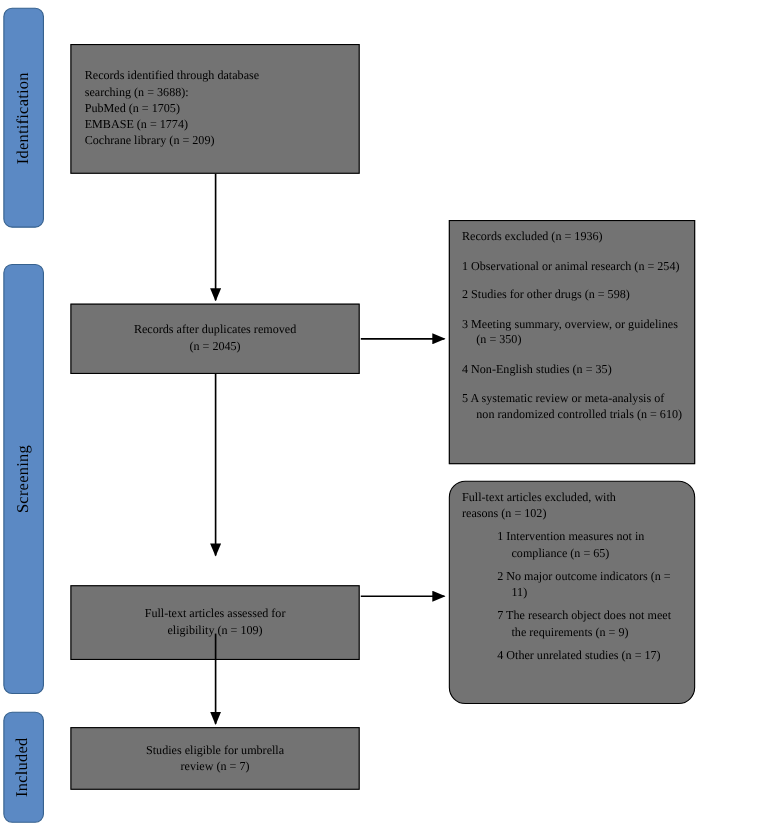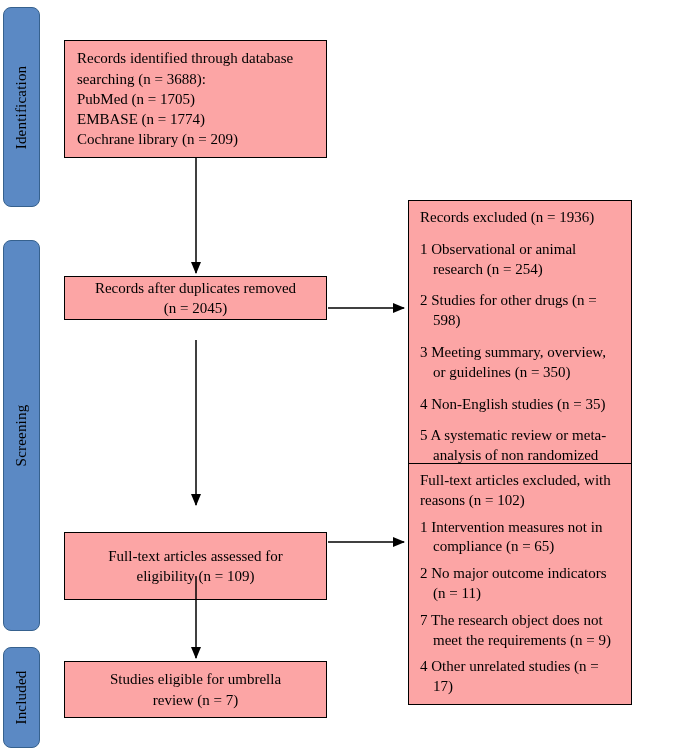"Records identified through database" .box { background: #fca5a5 -> #737373; font-size: 15px -> 11px }
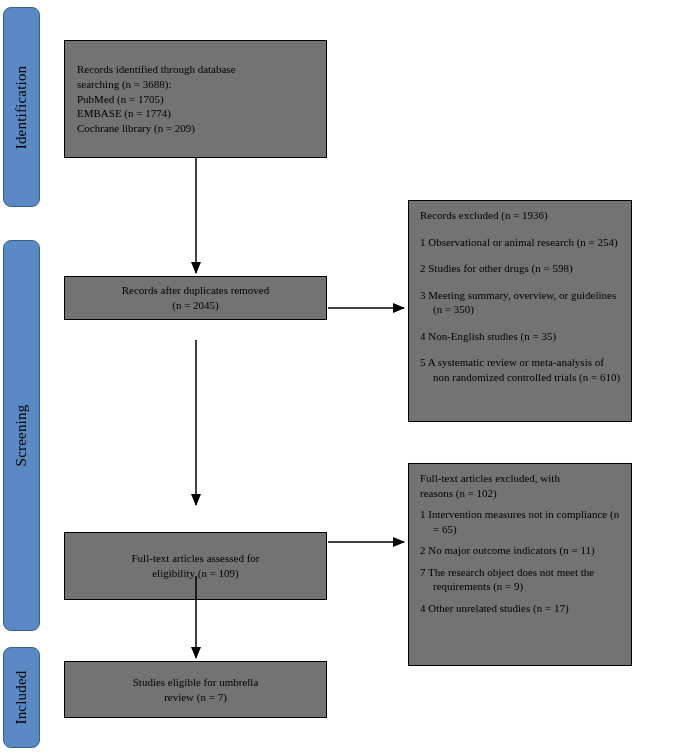"Records after duplicates removed" #box-duplicates { height: 44px -> 64px }
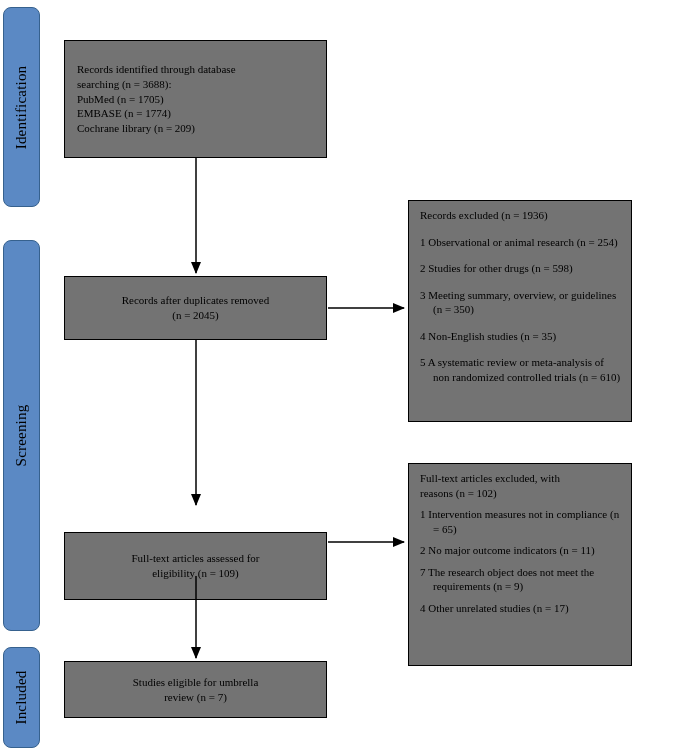"Full-text articles excluded, with" #box-fulltext-excluded { border-radius: none -> 15px; top: 463px -> 437px }
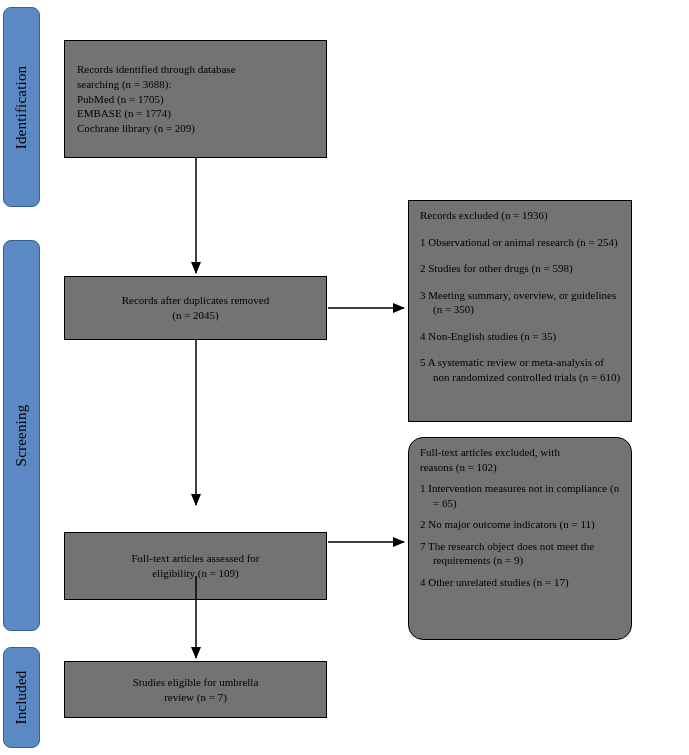"1 Intervention measures not in" #box-fulltext-excluded .ritem { margin-left: none -> 32px }
